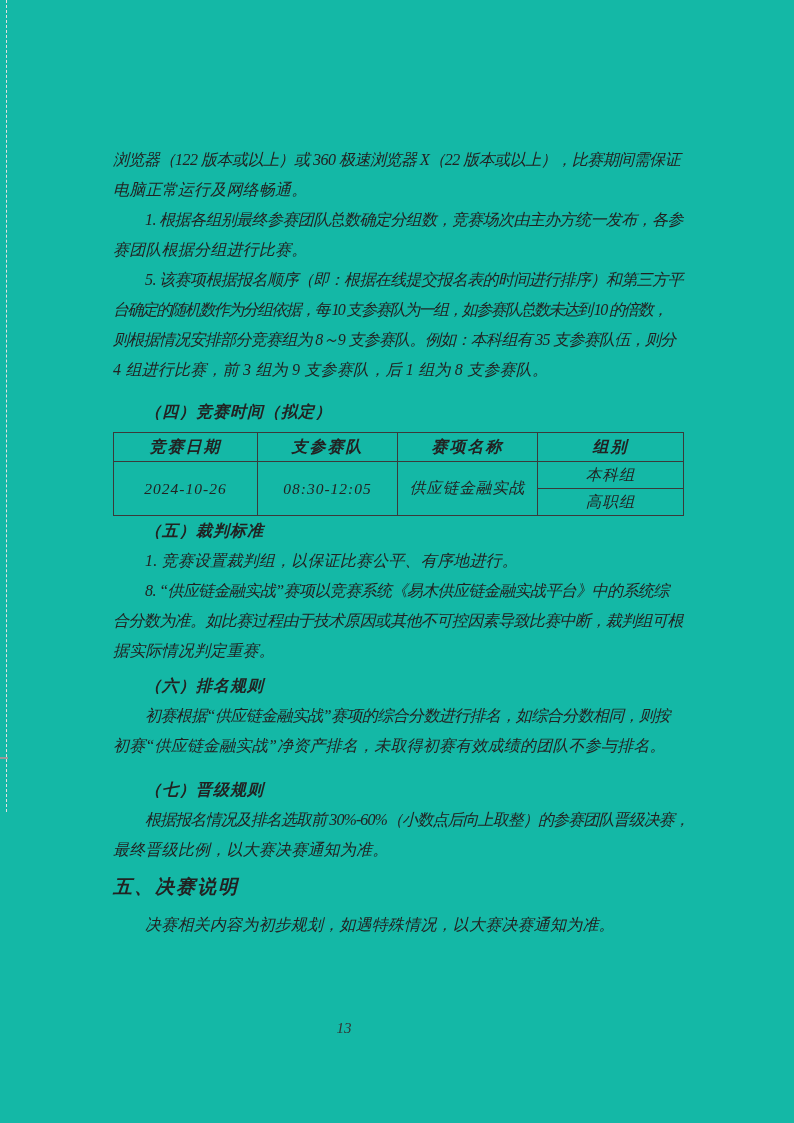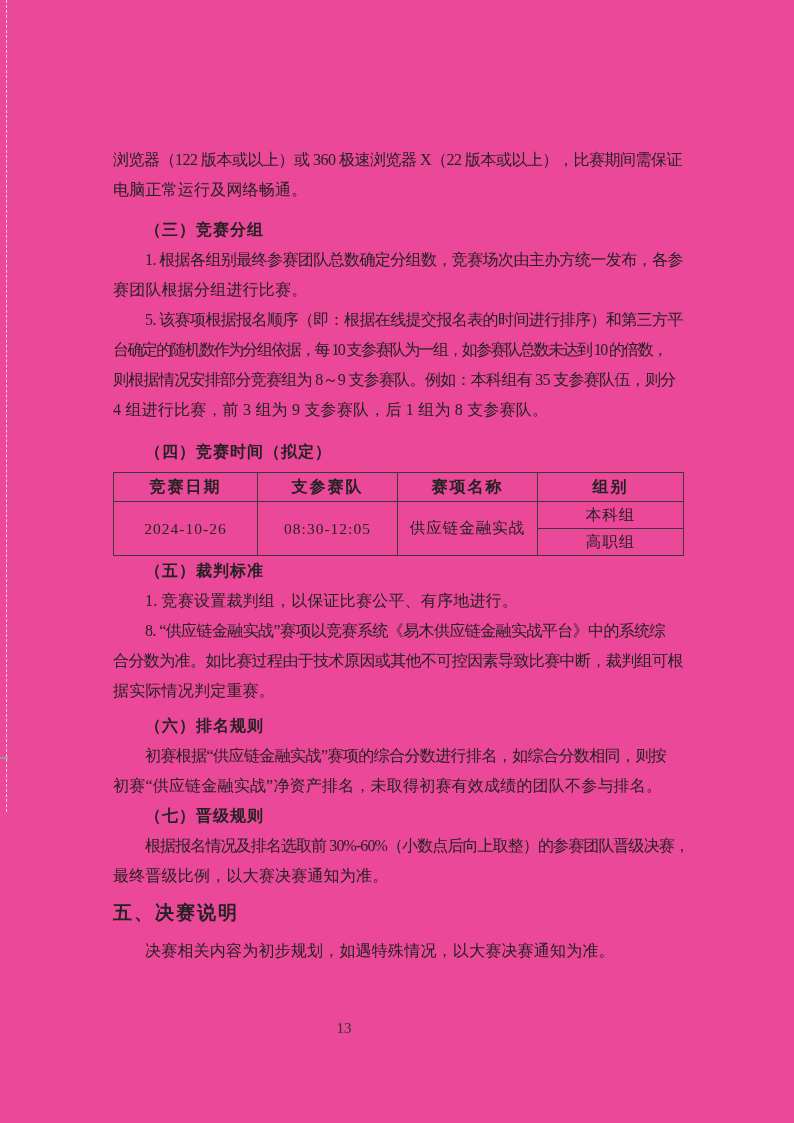"浏览器（122 版本或以上）或 360 极速浏览器 X（22" .page { background: #ec4899 -> #14b8a6; font-style: none -> italic }
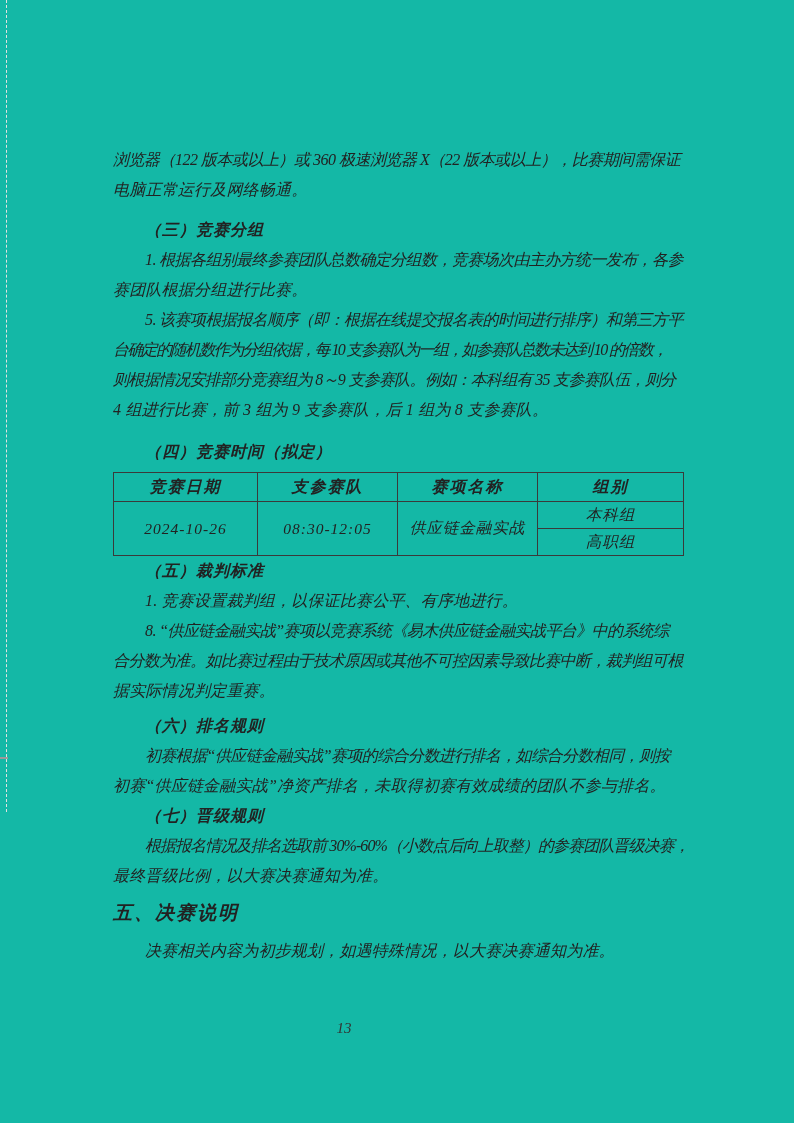"（三）竞赛分组" div.h2 { html: <div>（三）竞赛分组</div> -> none }
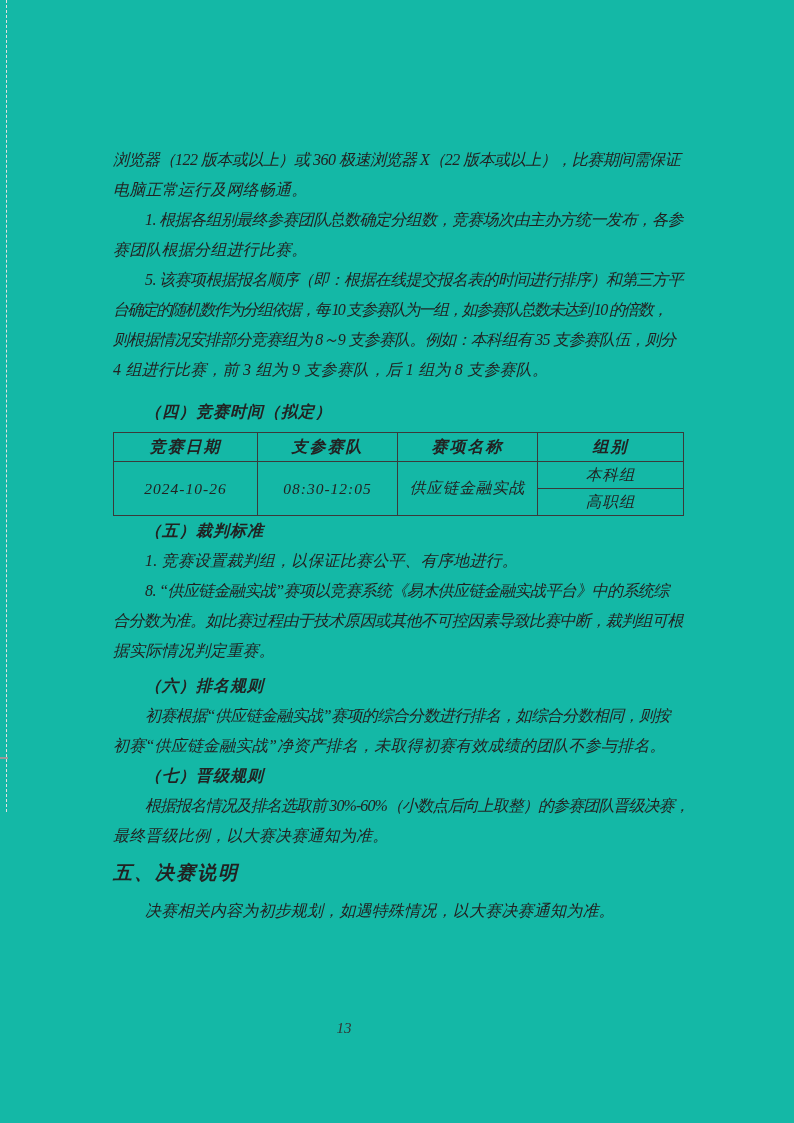"（七）晋级规则" .mt14 { margin-top: none -> 14px }
